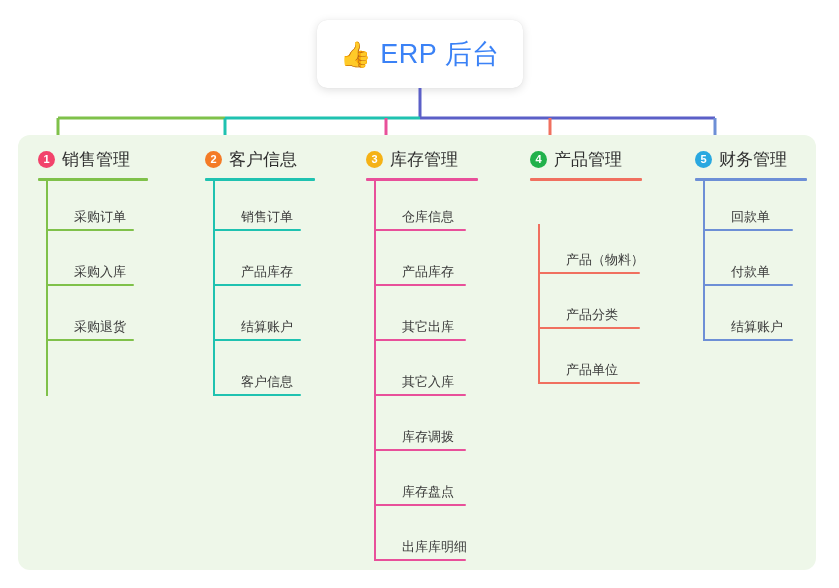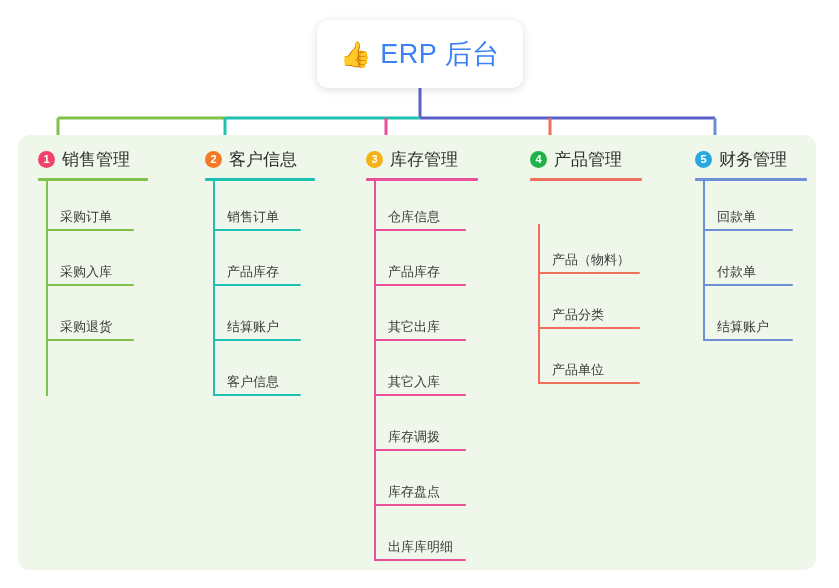"采购订单" .leaf-label { left: 22px -> 36px }
